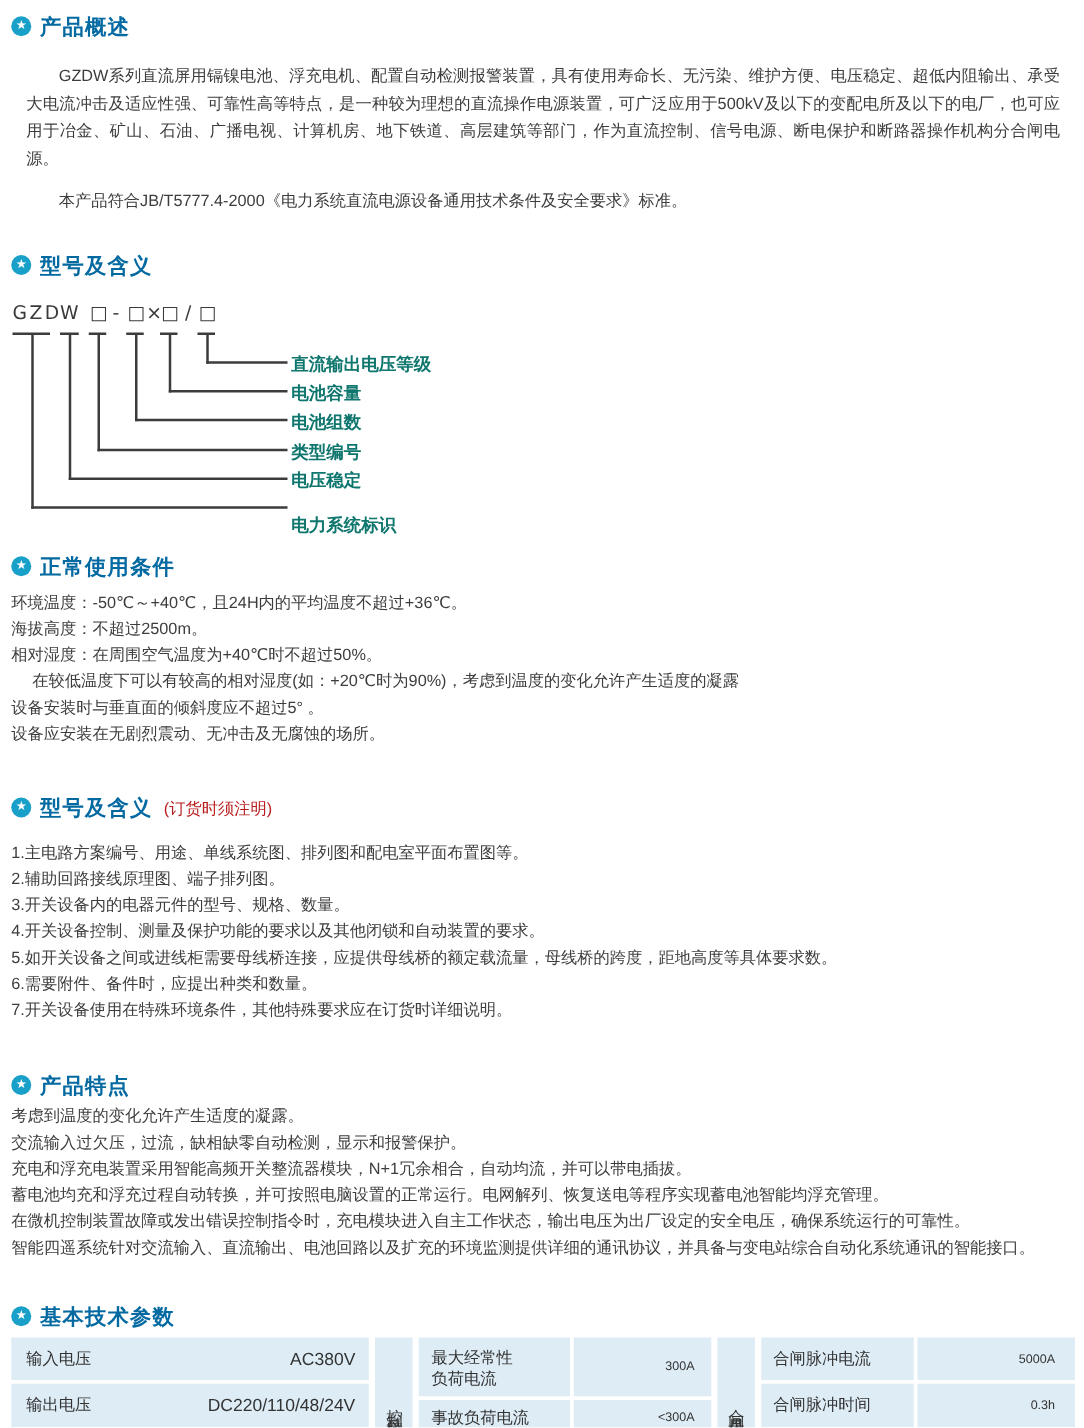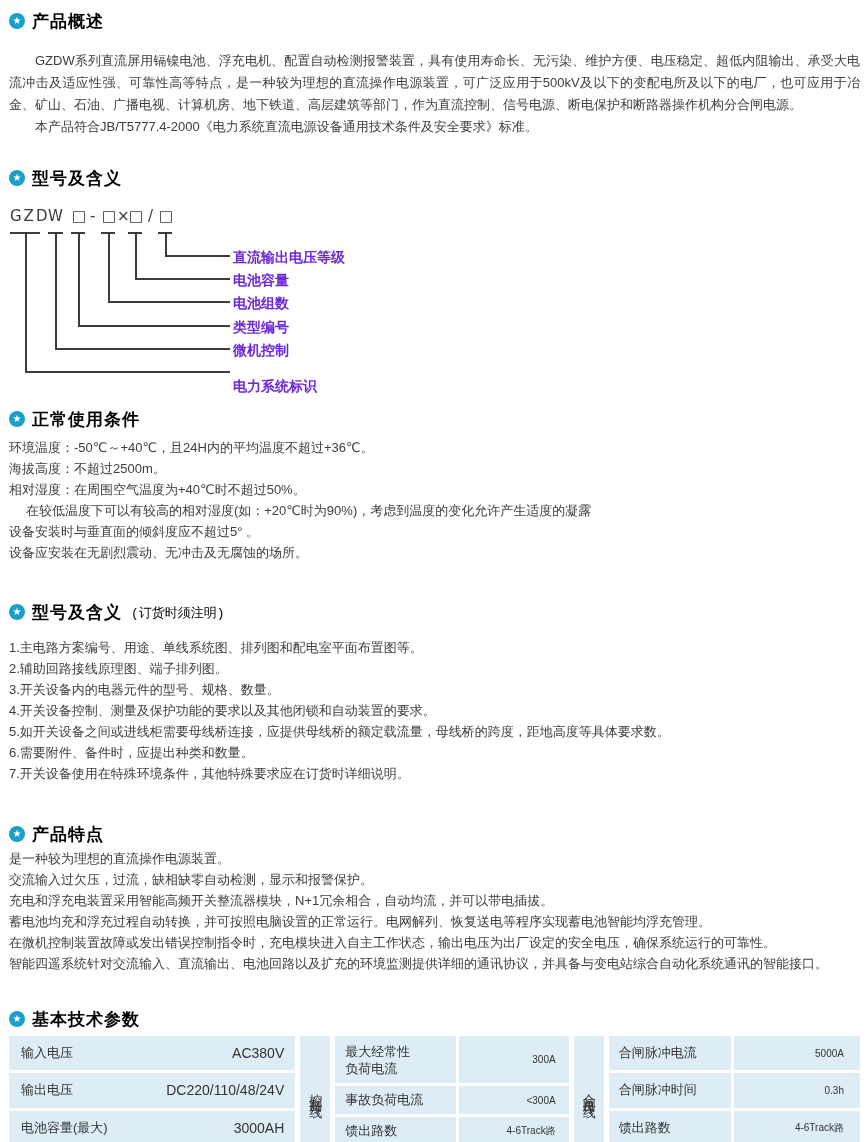"产品概述" .sec-title { color: #000000 -> #0369a1 }
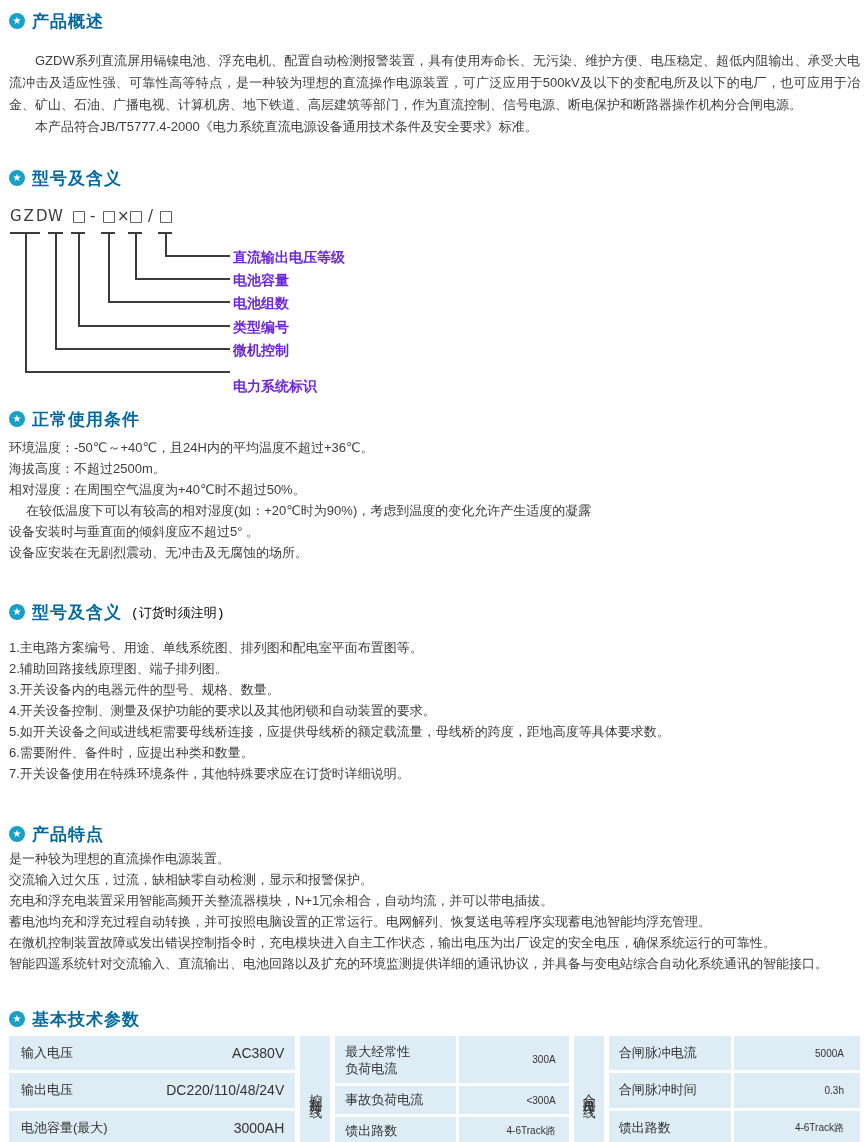"GZDW系列直流屏用镉镍电池、浮充电机、配置自动检测报警装置，具有使用寿命长、无" .para { margin: 0 -> 12px }
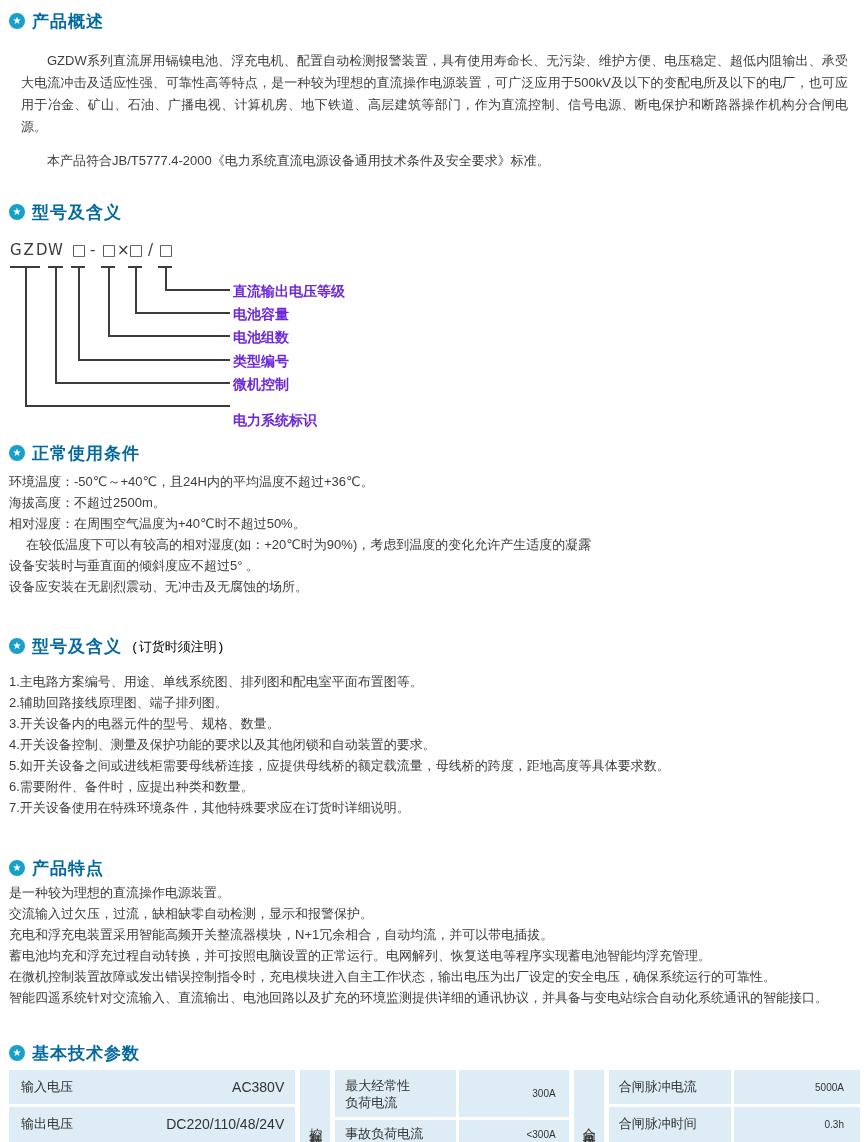"直流输出电压等级" .dlabel { color: #6d28d9 -> #0f766e }
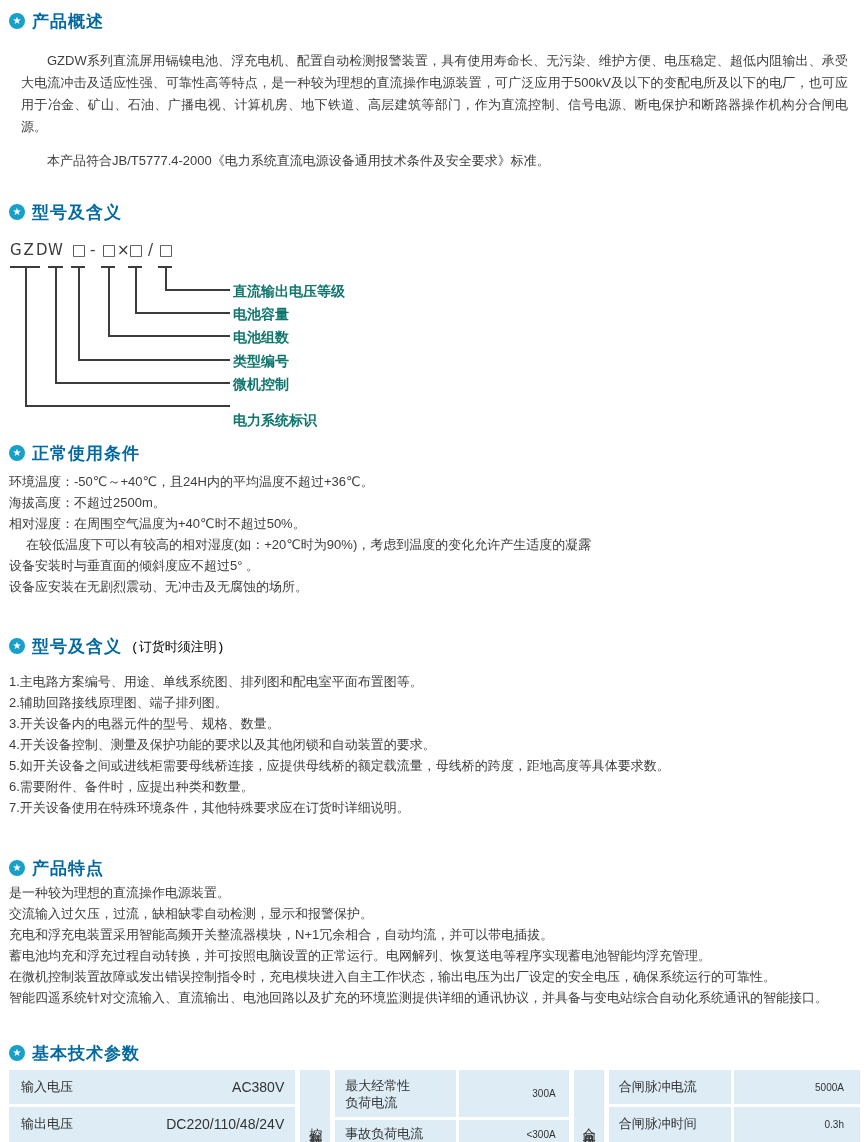"微机控制" span.dlabel { text: 微机控制 -> 电压稳定 }
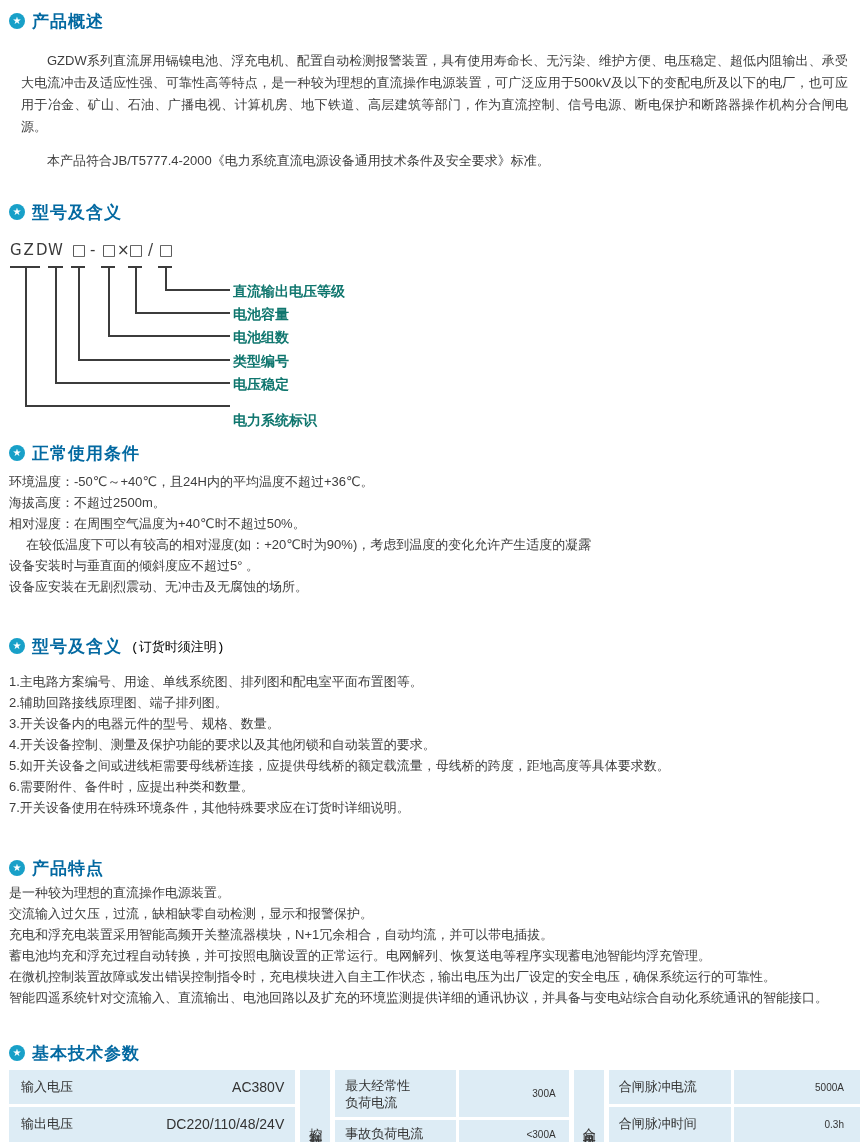"(订货时须注明)" .sec-sub { color: #000000 -> #b91c1c; font-family: Liberation Mono, monospace -> none }
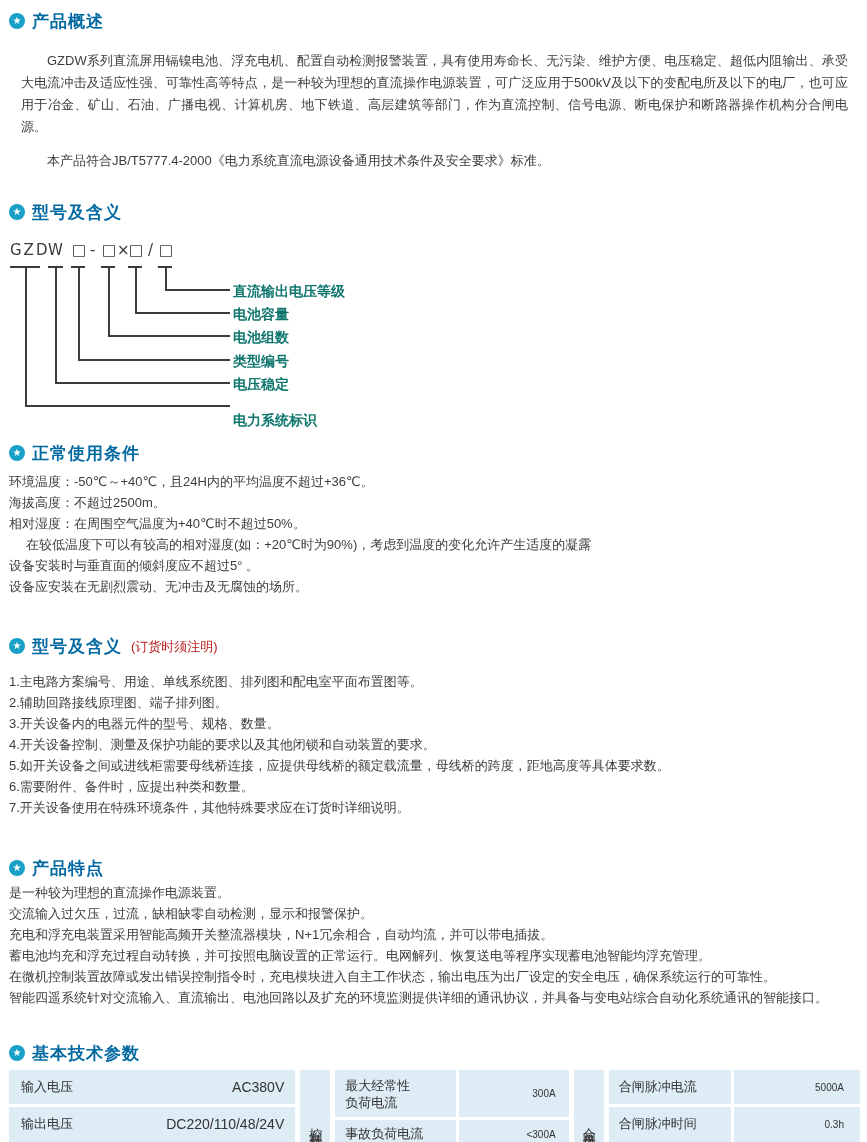"是一种较为理想的直流操作电源装置。" div.bline { text: 是一种较为理想的直流操作电源装置 -> 考虑到温度的变化允许产生适度的凝露 }
